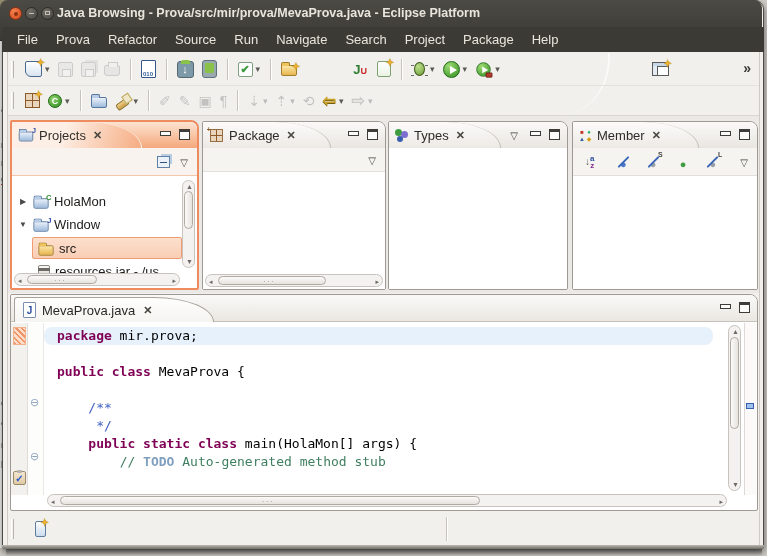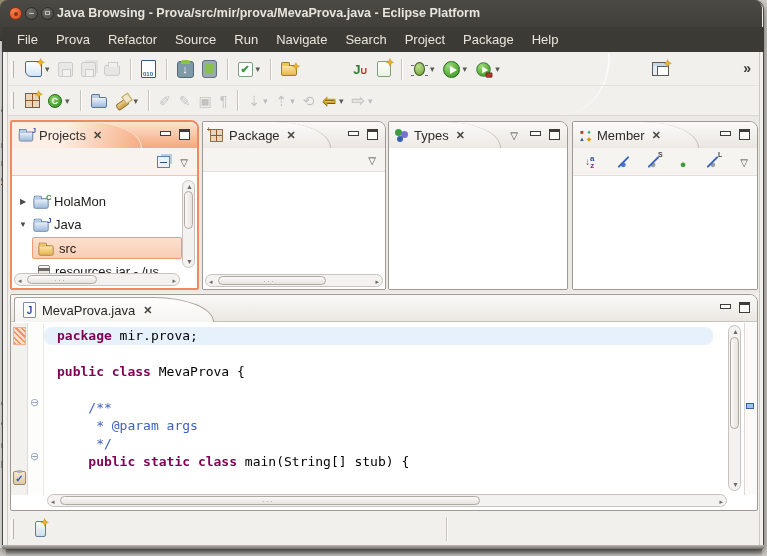"Java" span { text: Java -> Window }
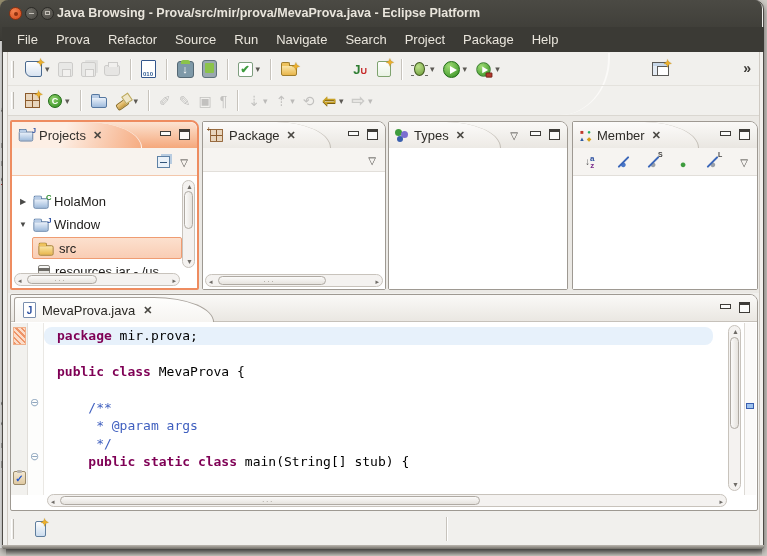"* @param args" div.cl { html: <div> * @param args</div> -> none }
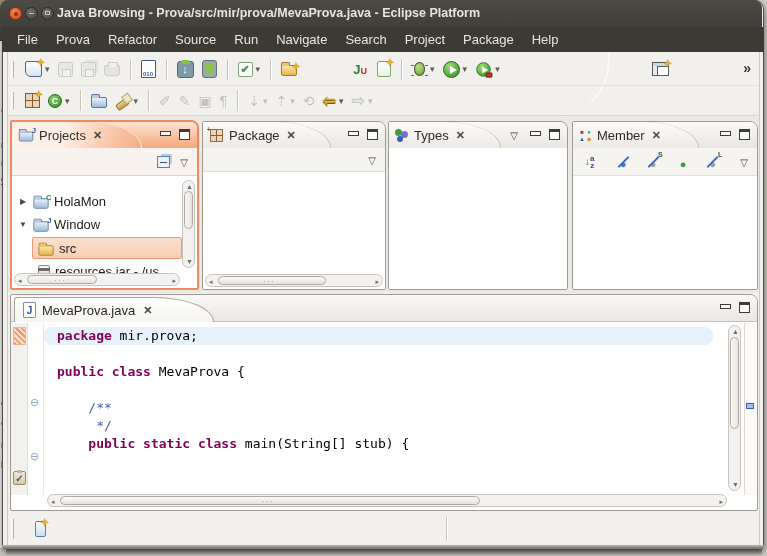"main(String[] stub) {" span.pl { text: String[] stub -> HolaMon[] args }
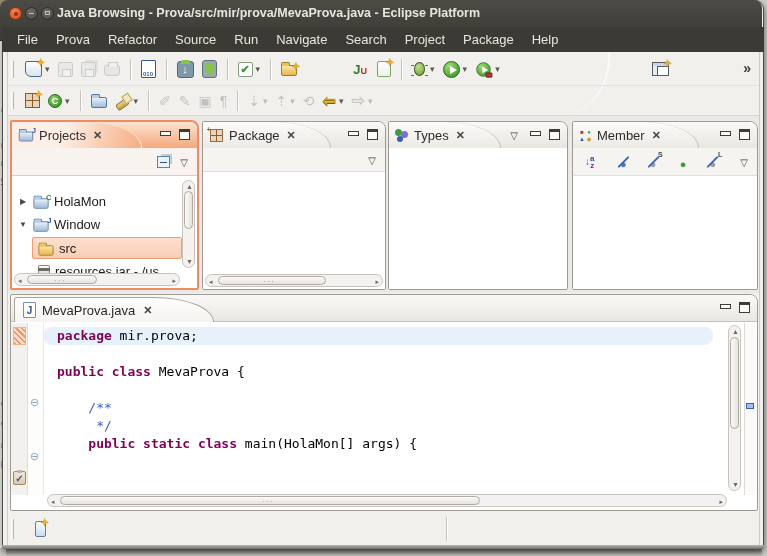"// TODO Auto-generated method stub" div.cl { html: none -> <div><span> </span><span>// </span><span>TODO</span><span> Auto-generated method stub</span></div> }
